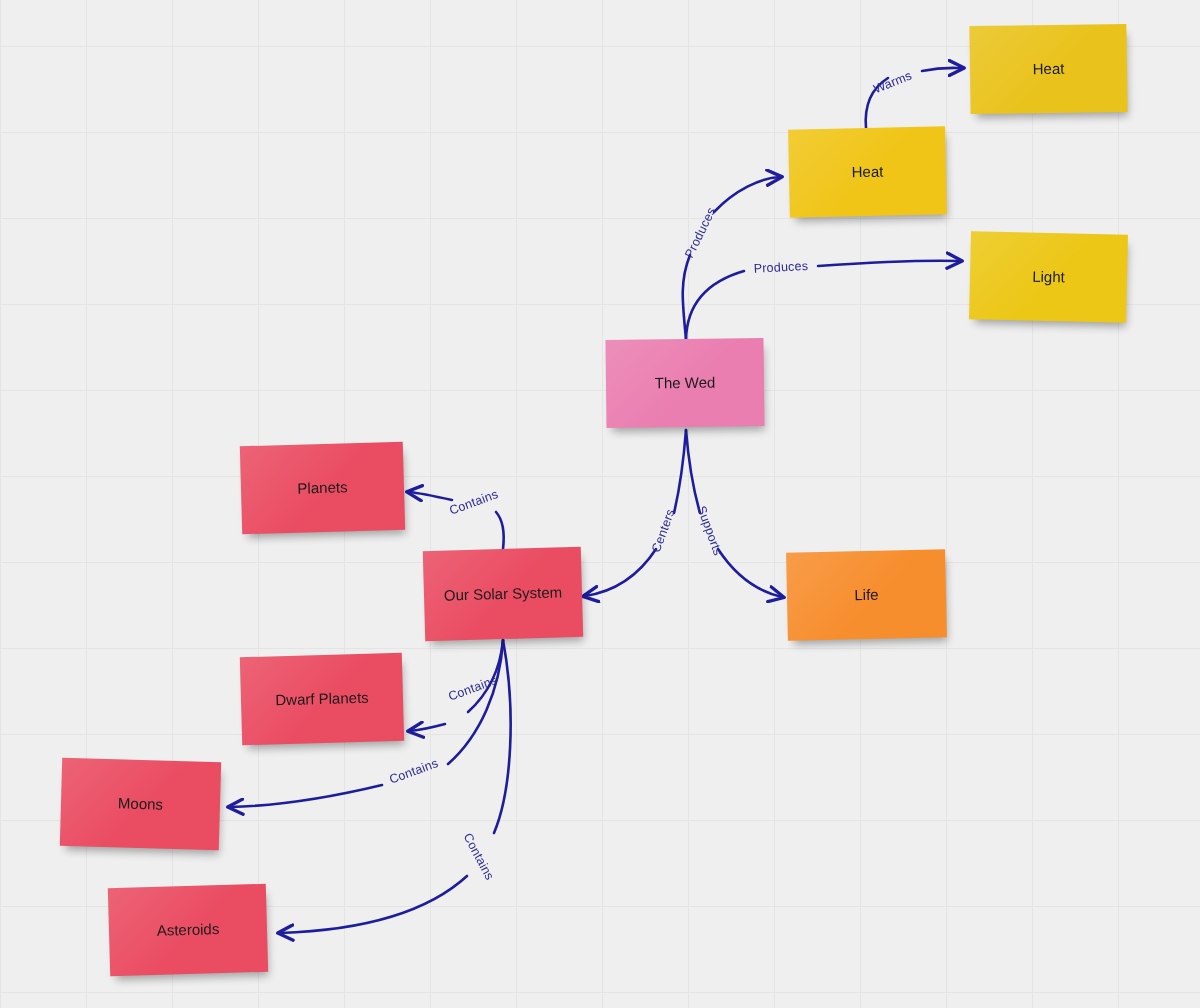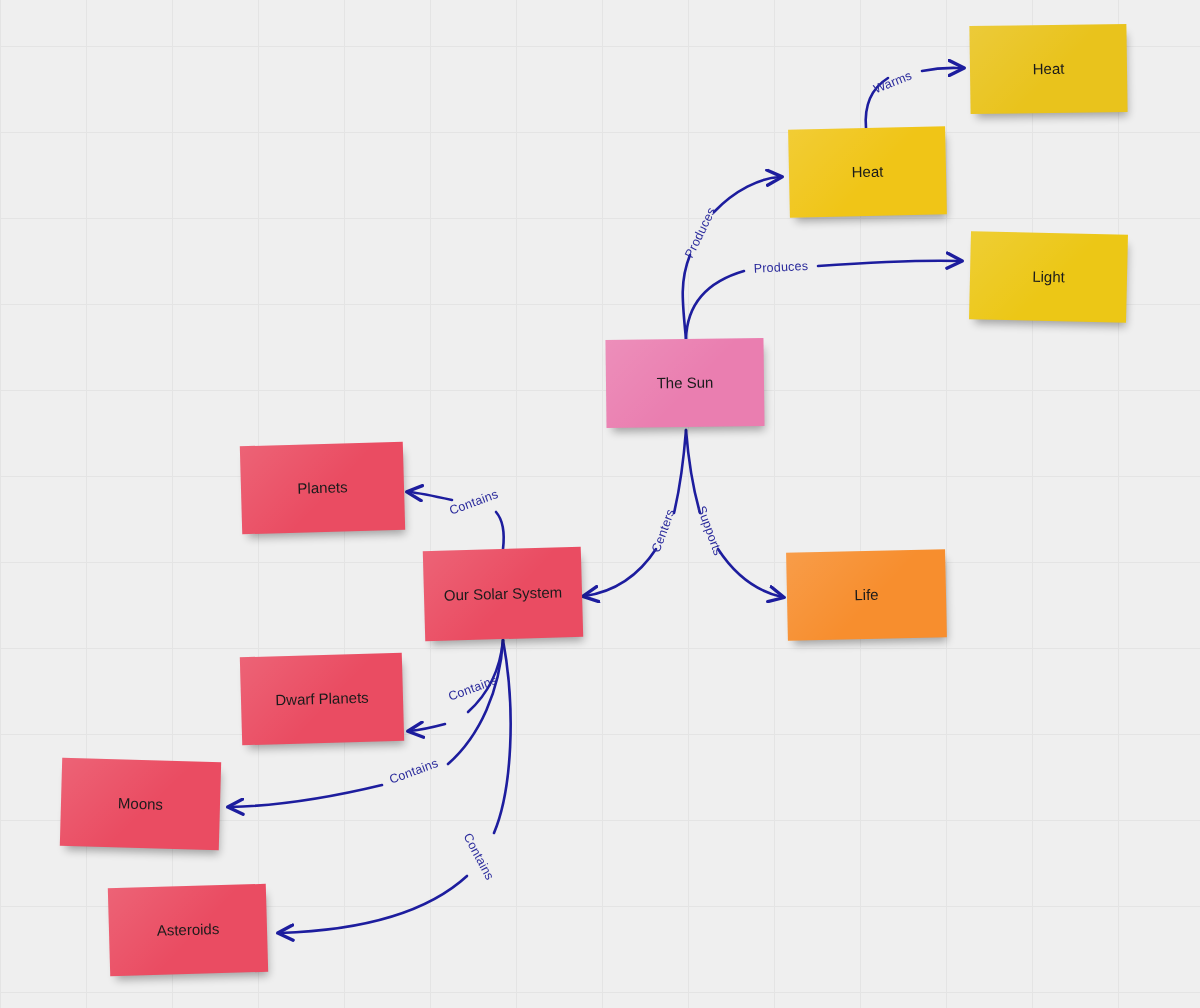"The Sun" span.node-label { text: Sun -> Wed }
